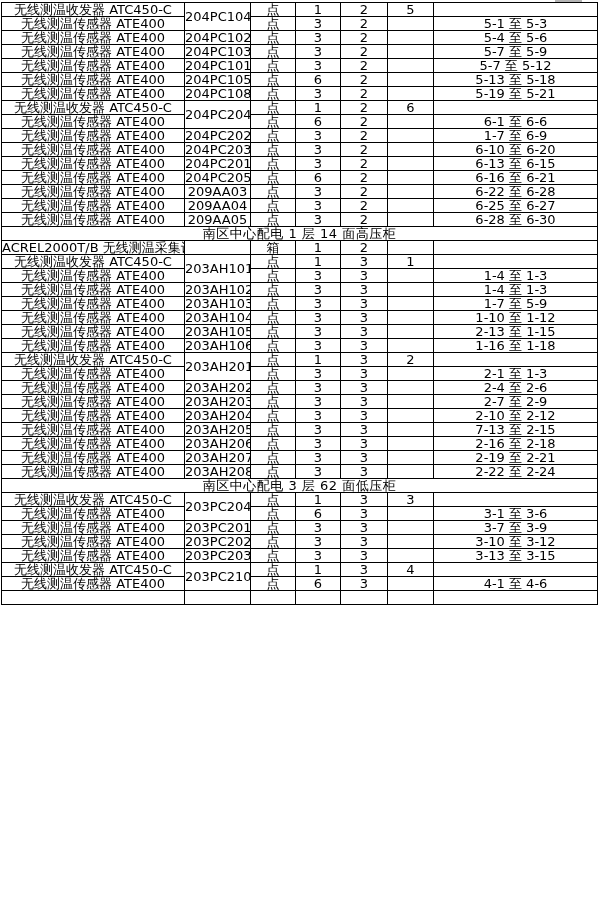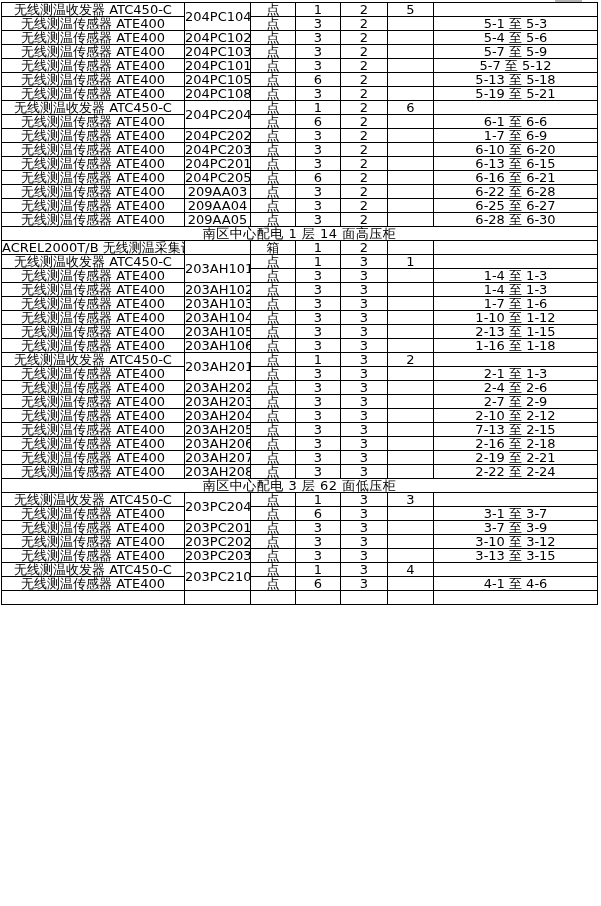"1-7 至 1-6" td { text: 1-6 -> 5-9 }
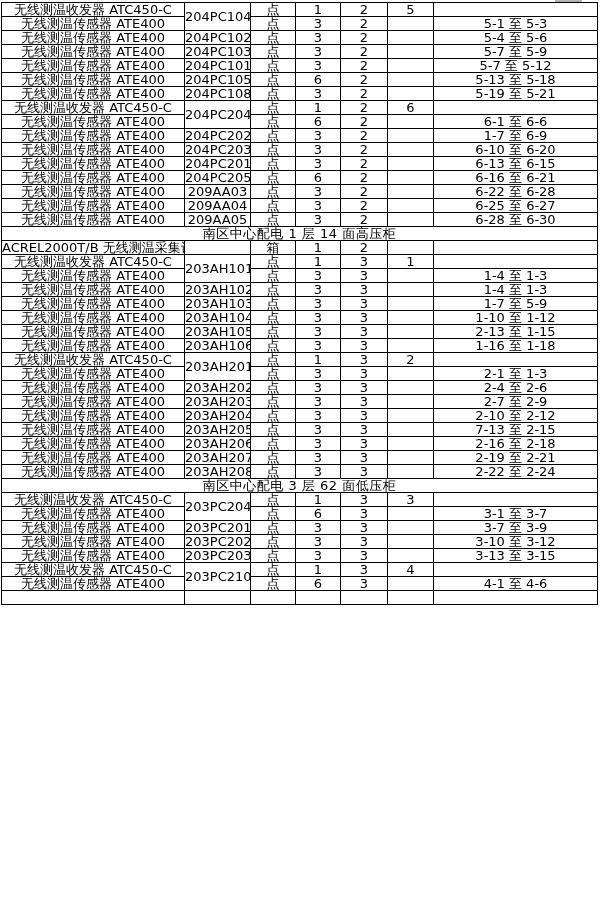"3-1 至 3-7" td { text: 3-7 -> 3-6 }
